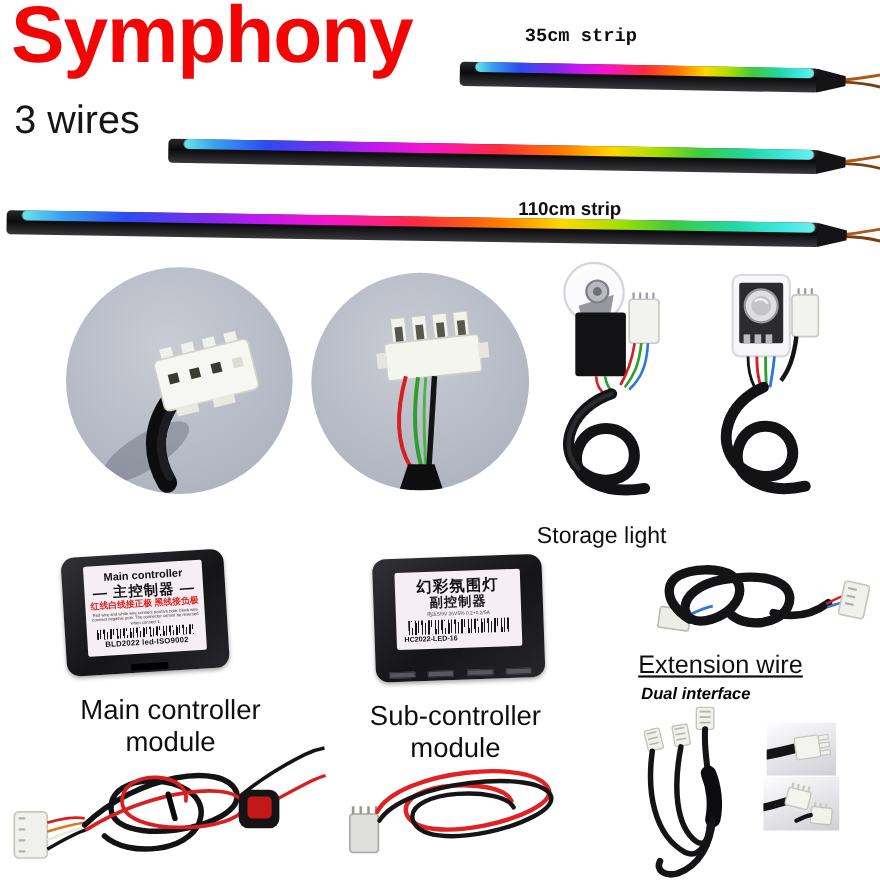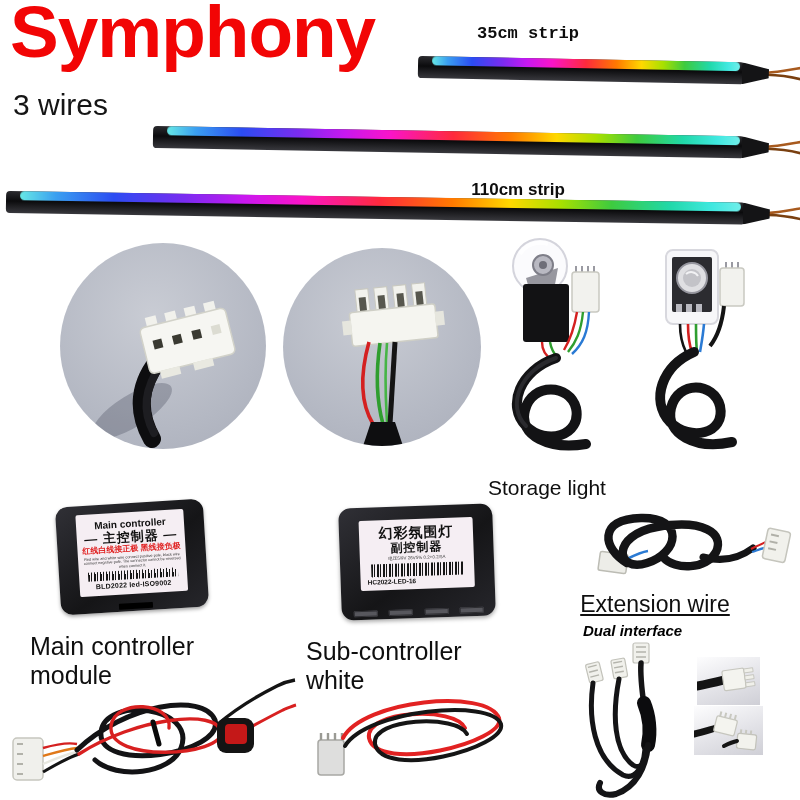"3 wires" .subtitle { font-size: 30px -> 36px }
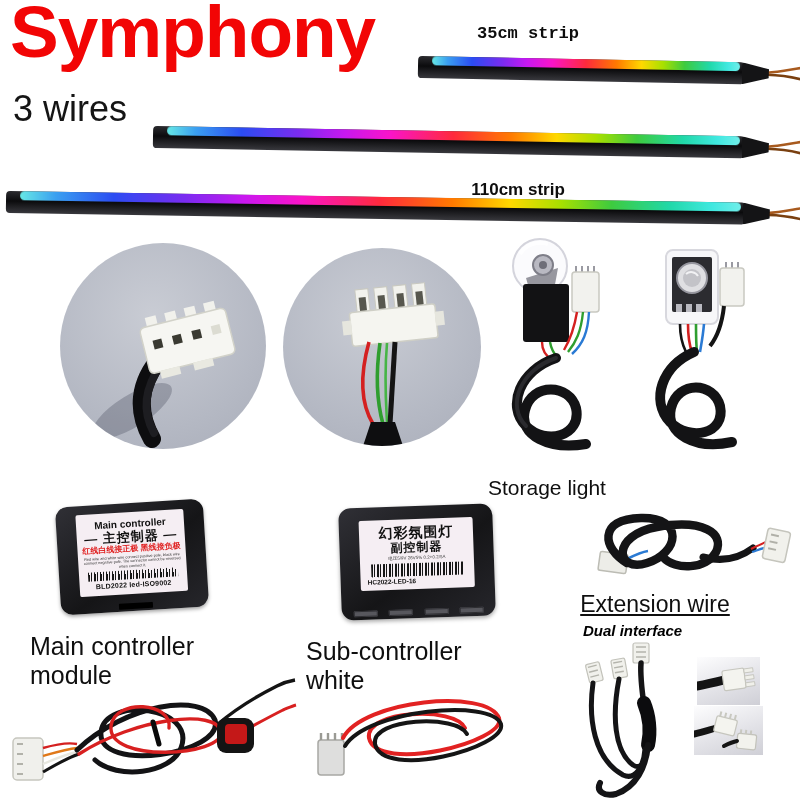"Main controller module" .caption { text-align: left -> center }
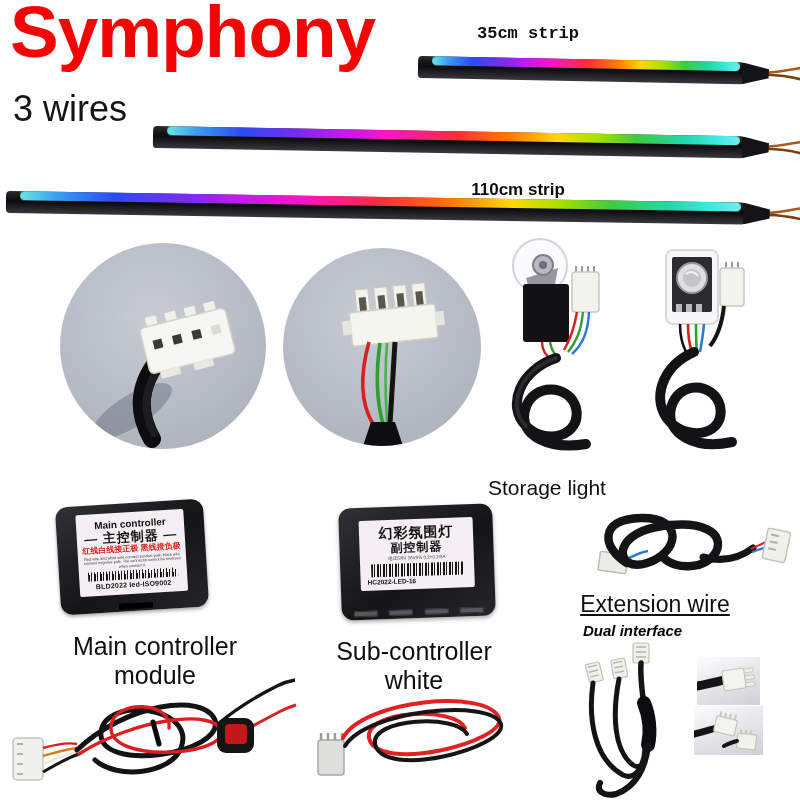"Sub-controller white" div.abs { text: white -> module }
